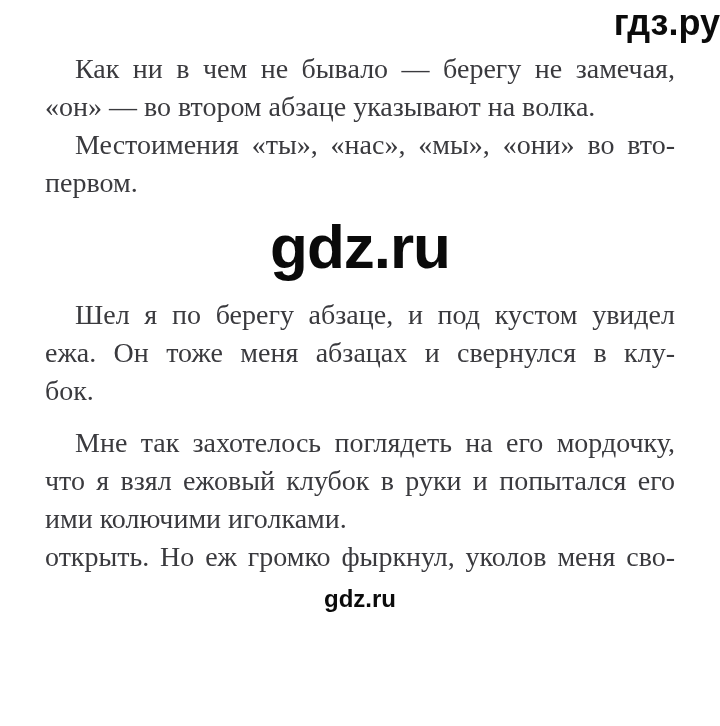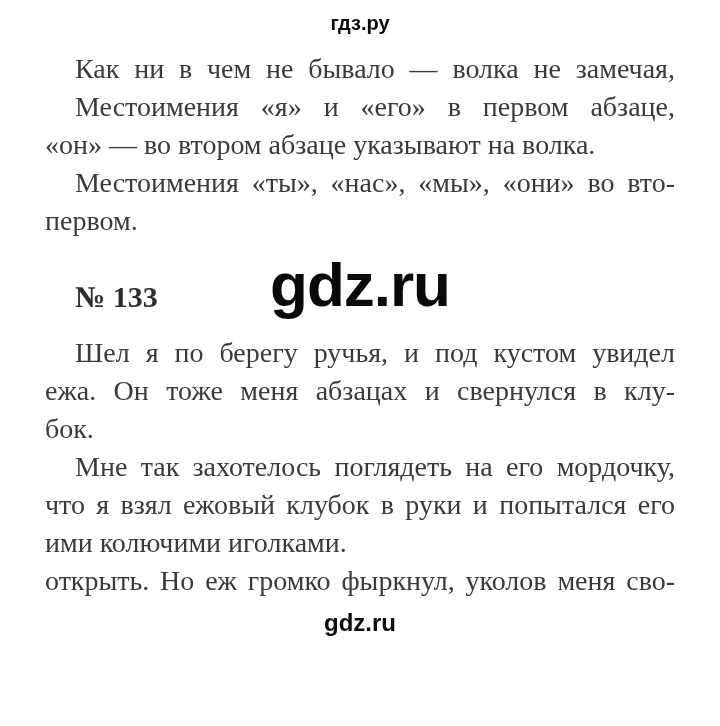"гдз.ру" .site-header { font-size: 20px -> 36px; text-align: center -> right }
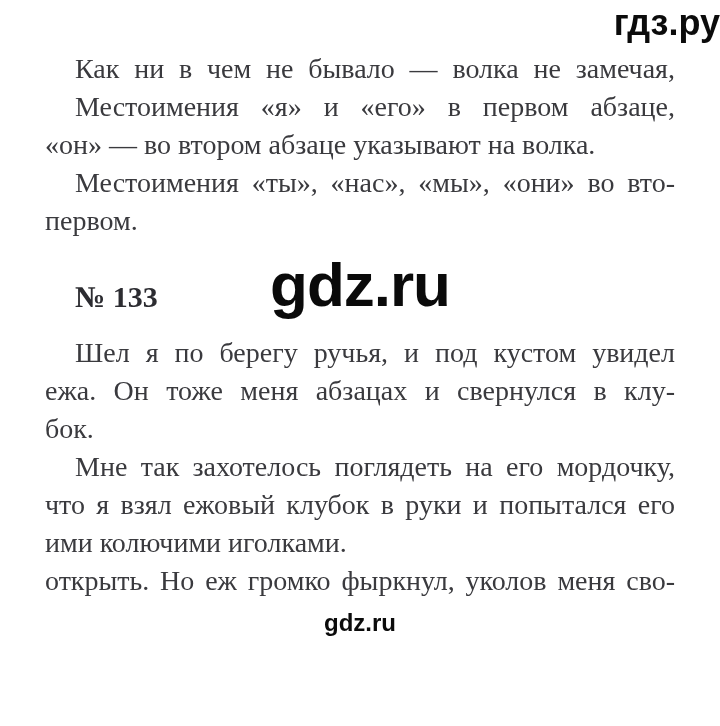"Как ни в чем не" div.line { text: волка -> берегу }
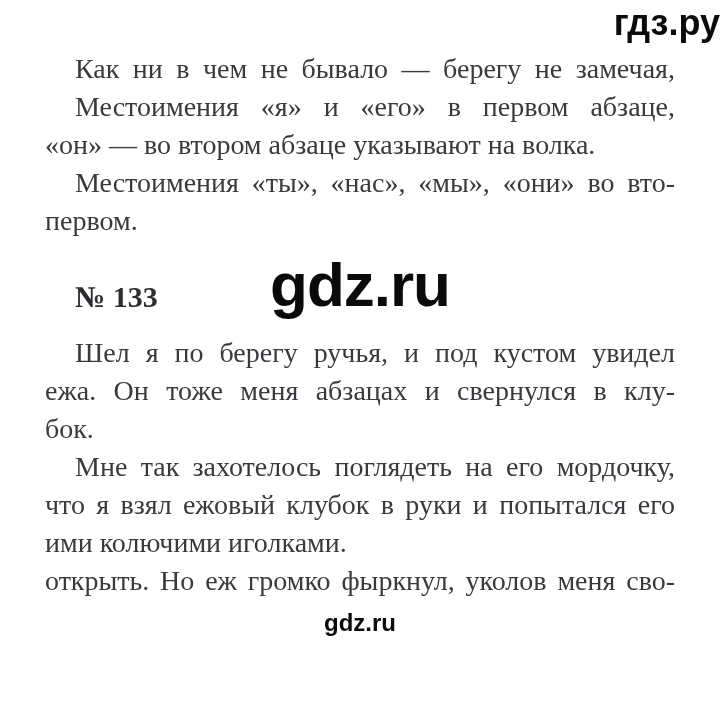"Местоимения «я» и «его» в" div.line { html: <div>Местоимения «я» и «его» в первом абзаце,</div> -> none }
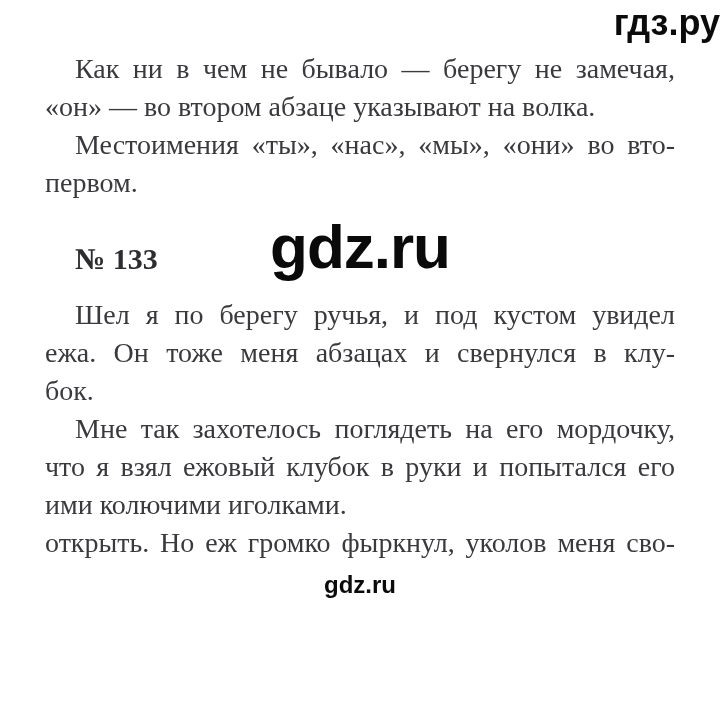"№ 133" span.exercise-number { html: <span>№ 133</span> -> none }
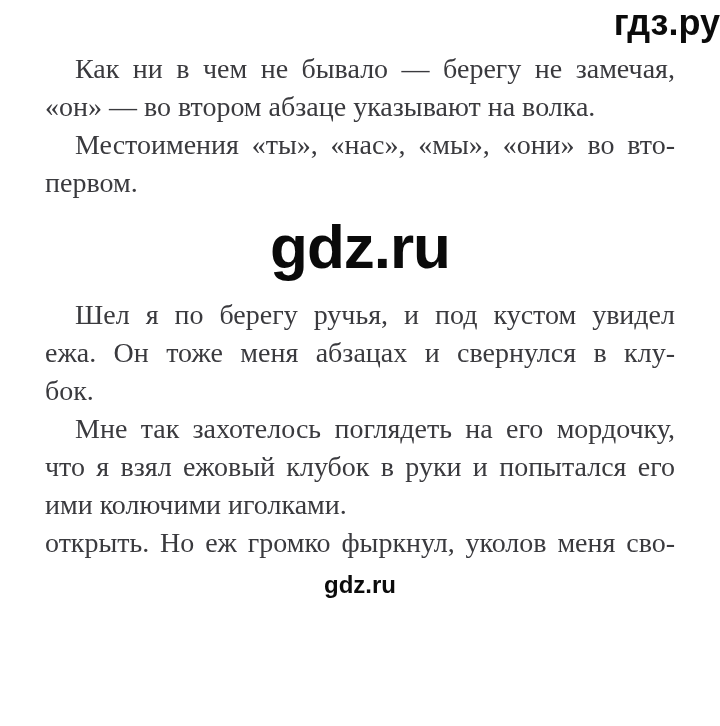"Шел я по берегу ручья," div.line { text: ручья -> абзаце }
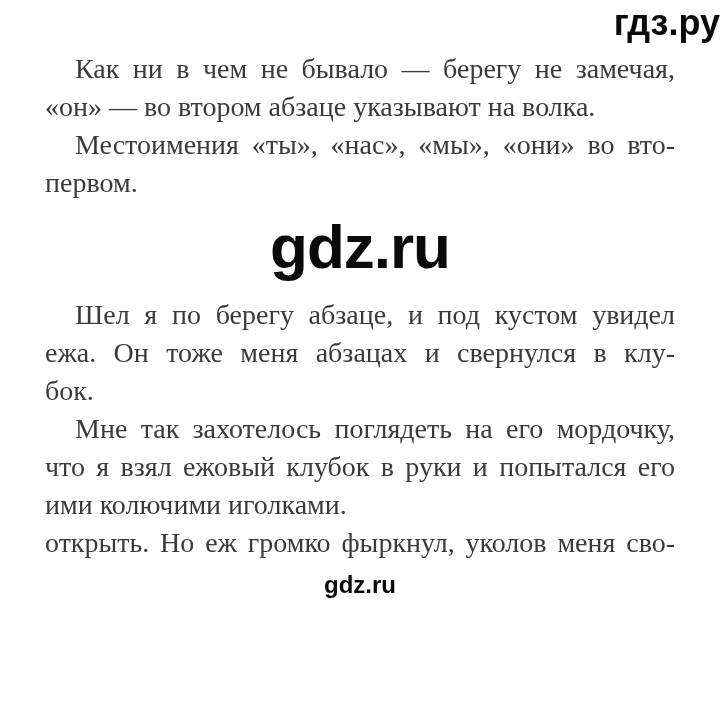"Мне так захотелось поглядеть на" .text-block.gap-top { margin-top: 0 -> 14px }
